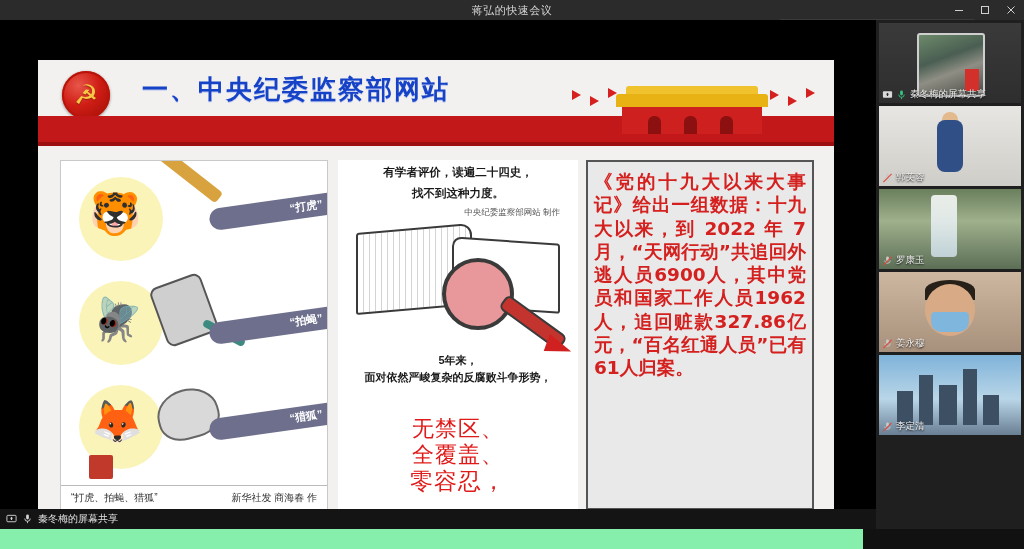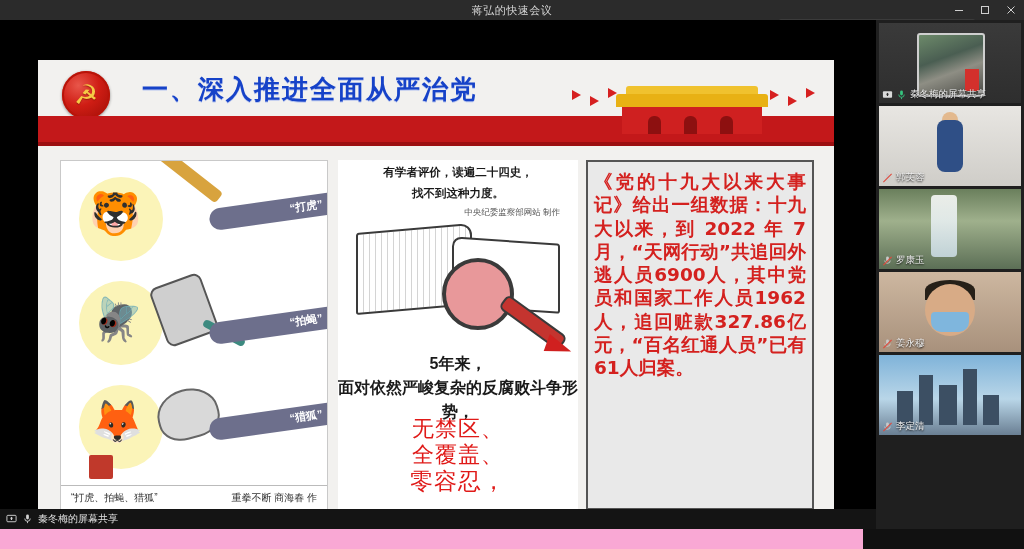"蒋弘的快速会议" .app { background: #f9a8d4 -> #86efac }
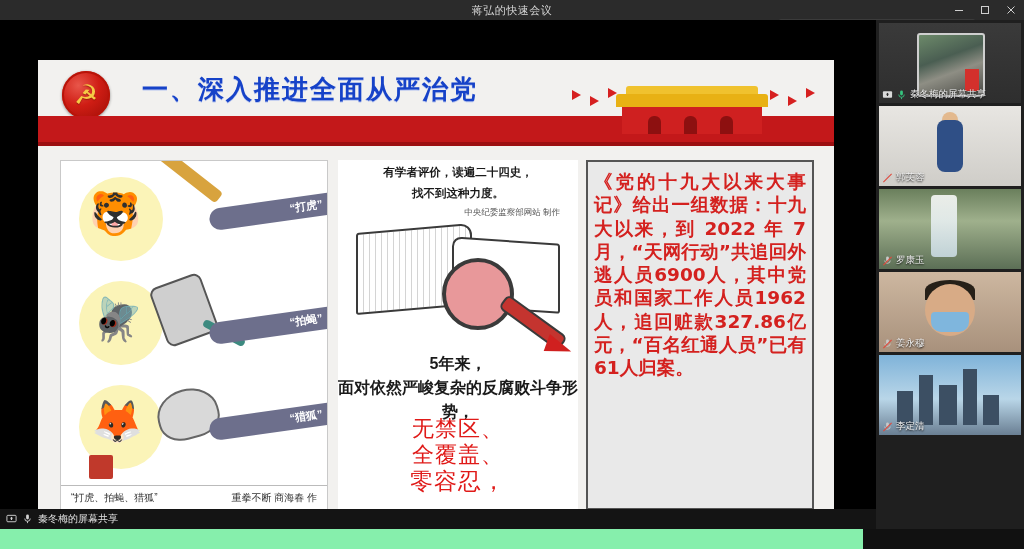"一、深入推进全面从严治党" div.slide-title { text: 深入推进全面从严治党 -> 中央纪委监察部网站 }
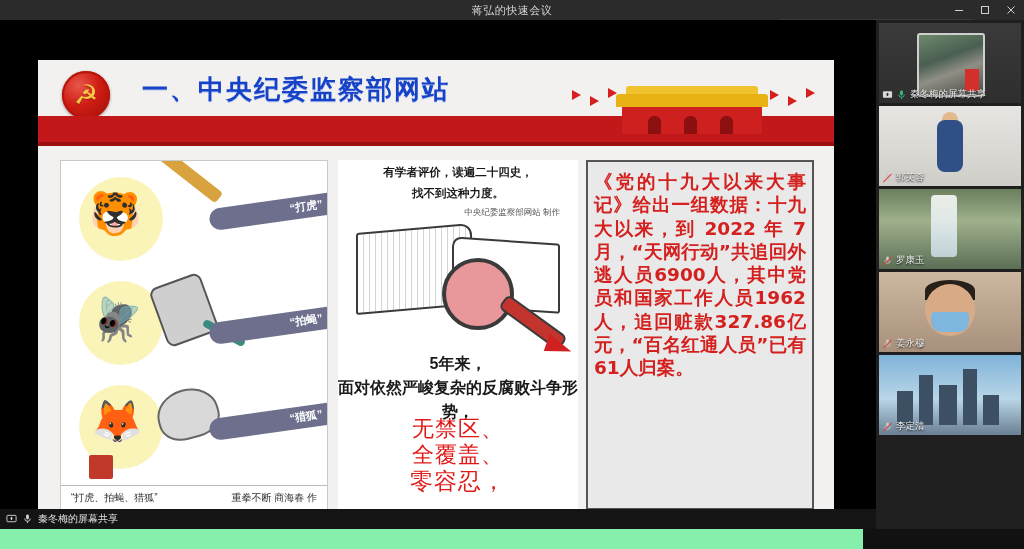"5年来，" .mid-q2 { font-size: 16px -> 11px }
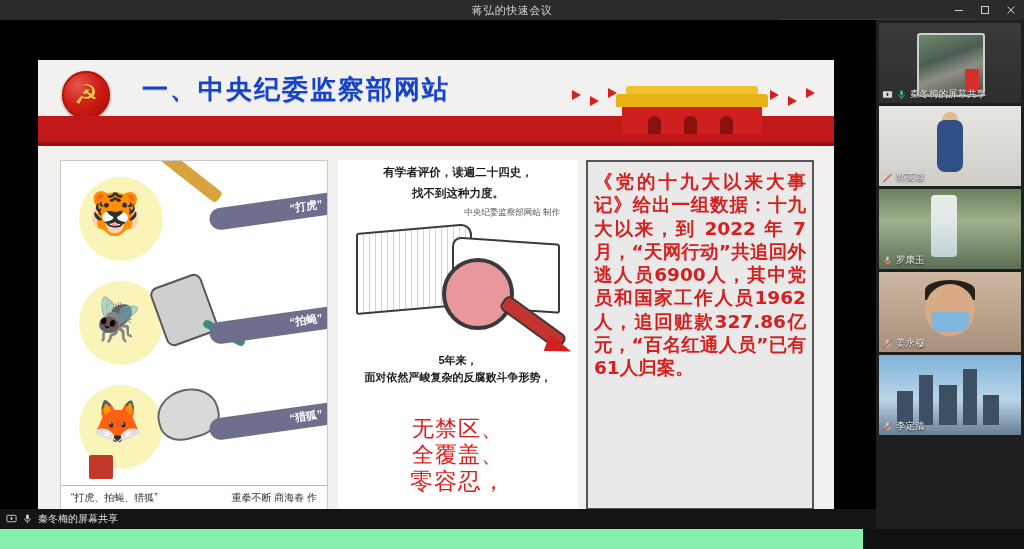"重拳不断 商海春 作" span { text: 重拳不断 -> 新华社发 }
